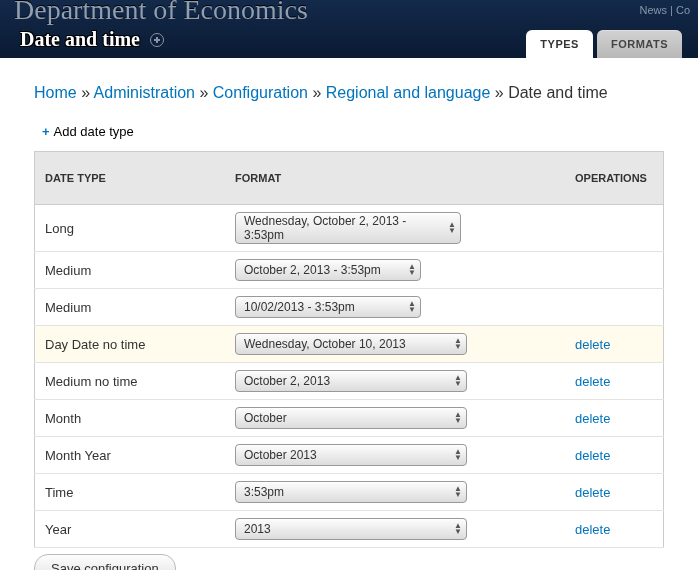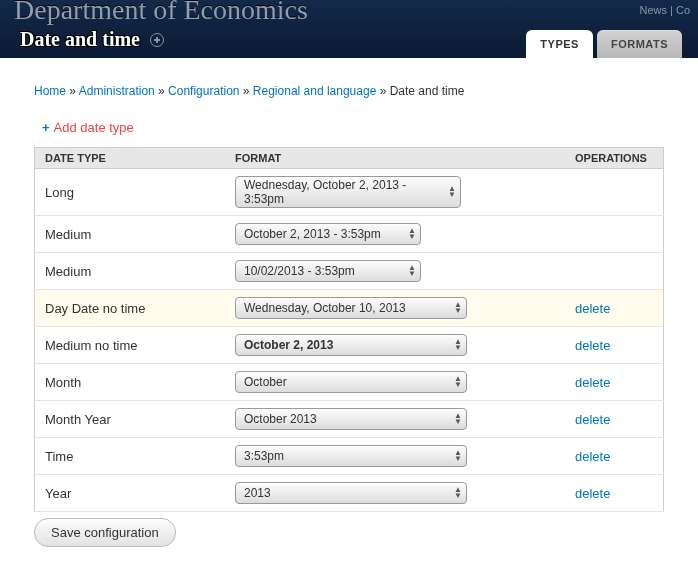"Home » Administration » Configuration" .breadcrumb { font-size: 12px -> 16px }
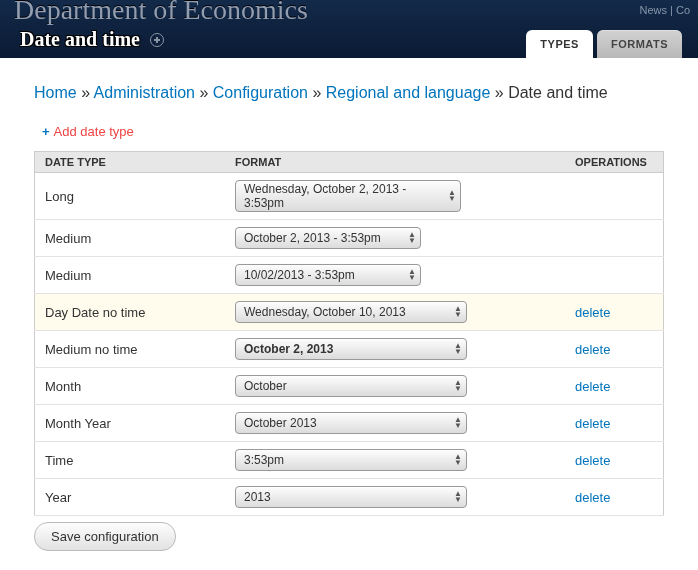"Add date type" .add-type a { color: #ef4444 -> #000000 }
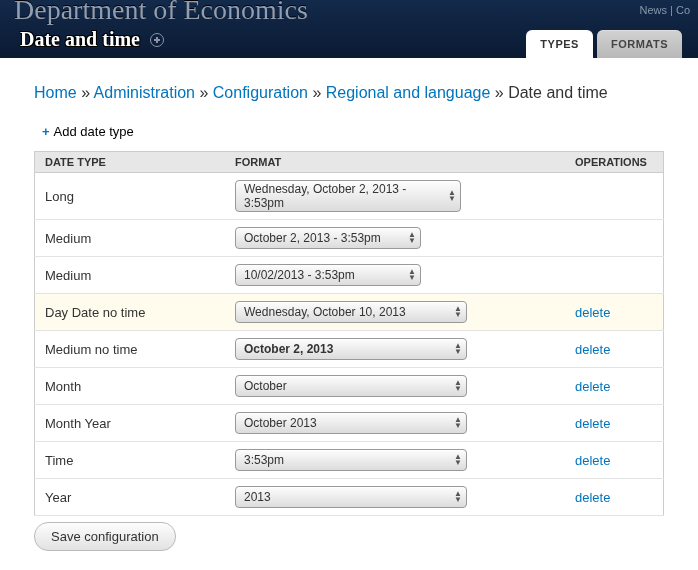"DATE TYPE" table.data th { padding: 4px 10px -> 20px 10px }
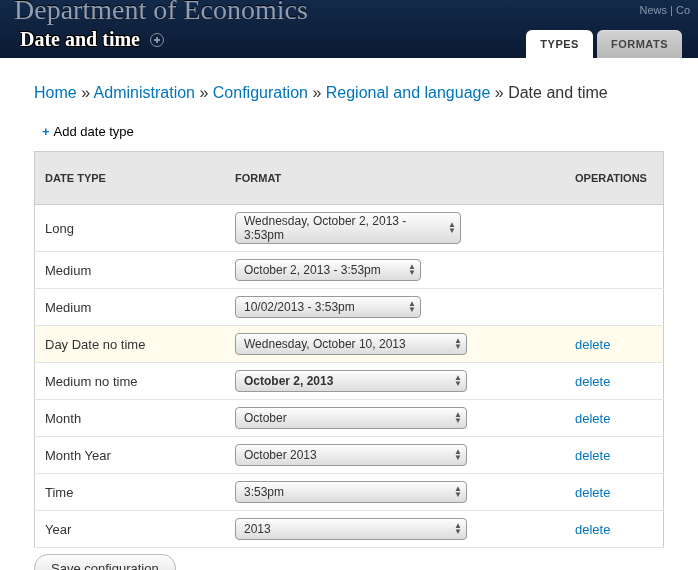"October 2, 2013" div.aqua-select { font-weight: bold -> none }
